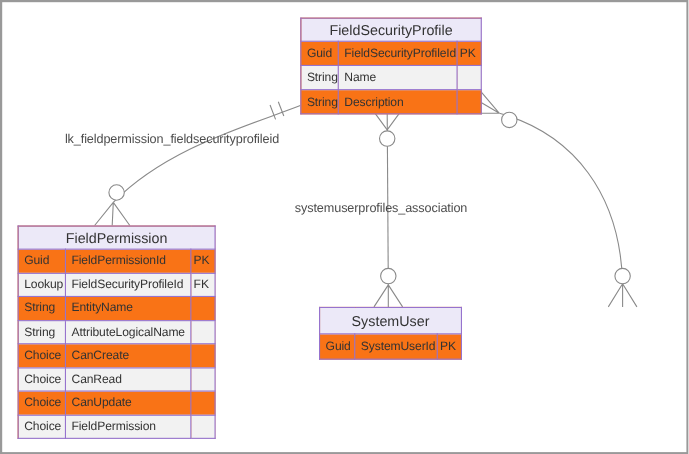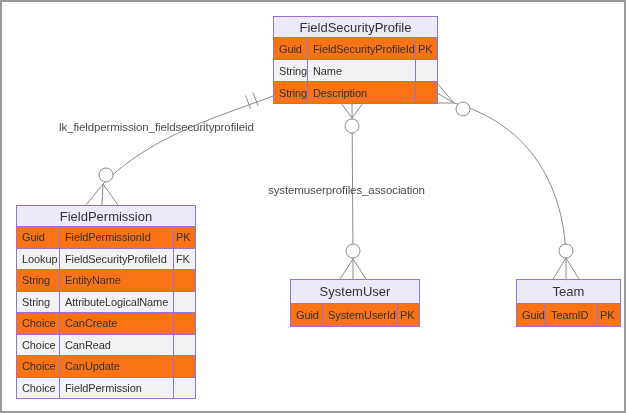"Team" div.entity { html: <div> <table> <colgroup> <col> <col> <col> </colgroup> <thead> <tr> <th>Team</th> </tr> </thead> <tbody> <tr> <td>Guid</td> <td>TeamID</td> <td>PK</td> </tr> </tbody> </table> </div> -> none }
